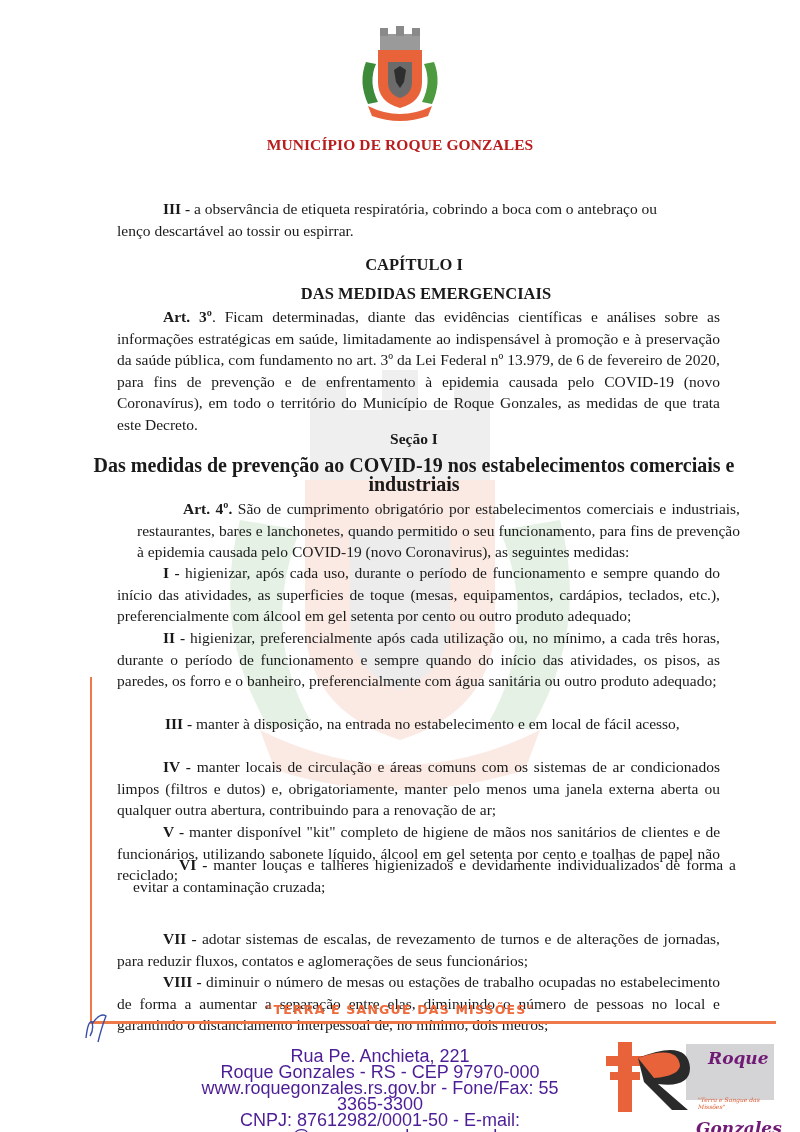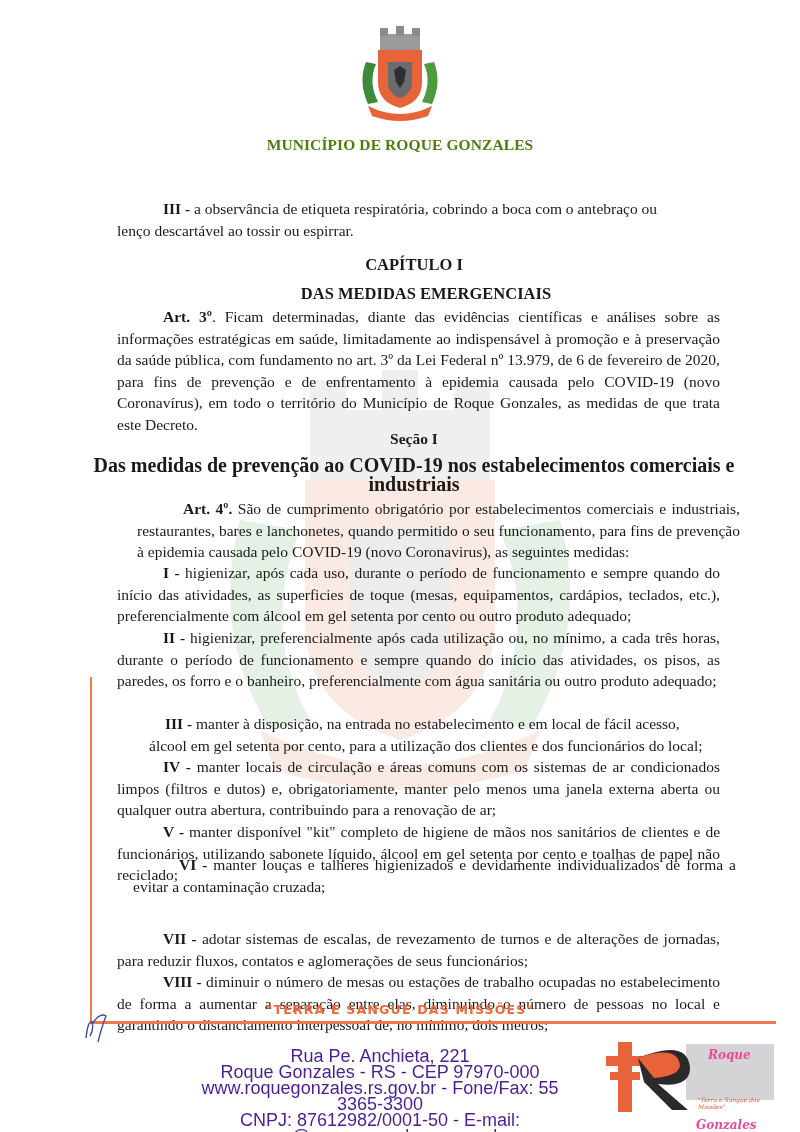"MUNICÍPIO DE ROQUE GONZALES" .hdr { color: #4d7c0f -> #b91c1c }
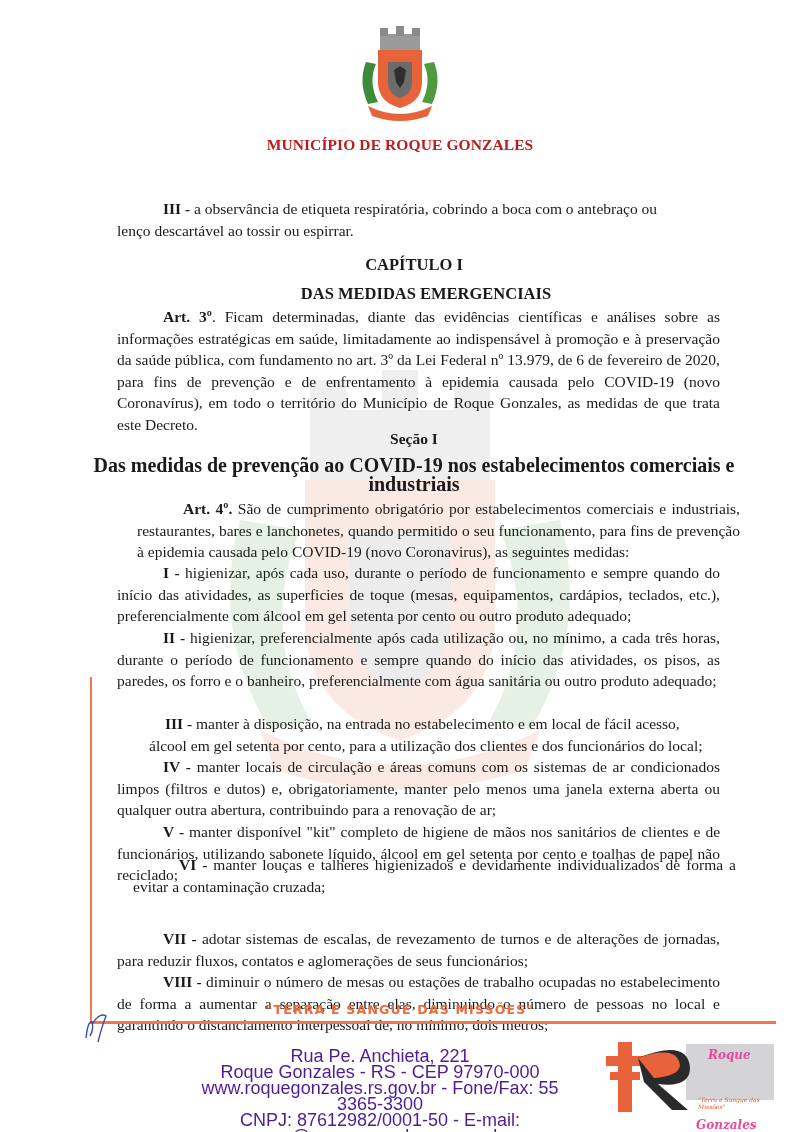"álcool em gel setenta por" span { html: <span>álcool em gel setenta por cento, para a utilização dos clientes e dos funcionários do local;</span> -> none }
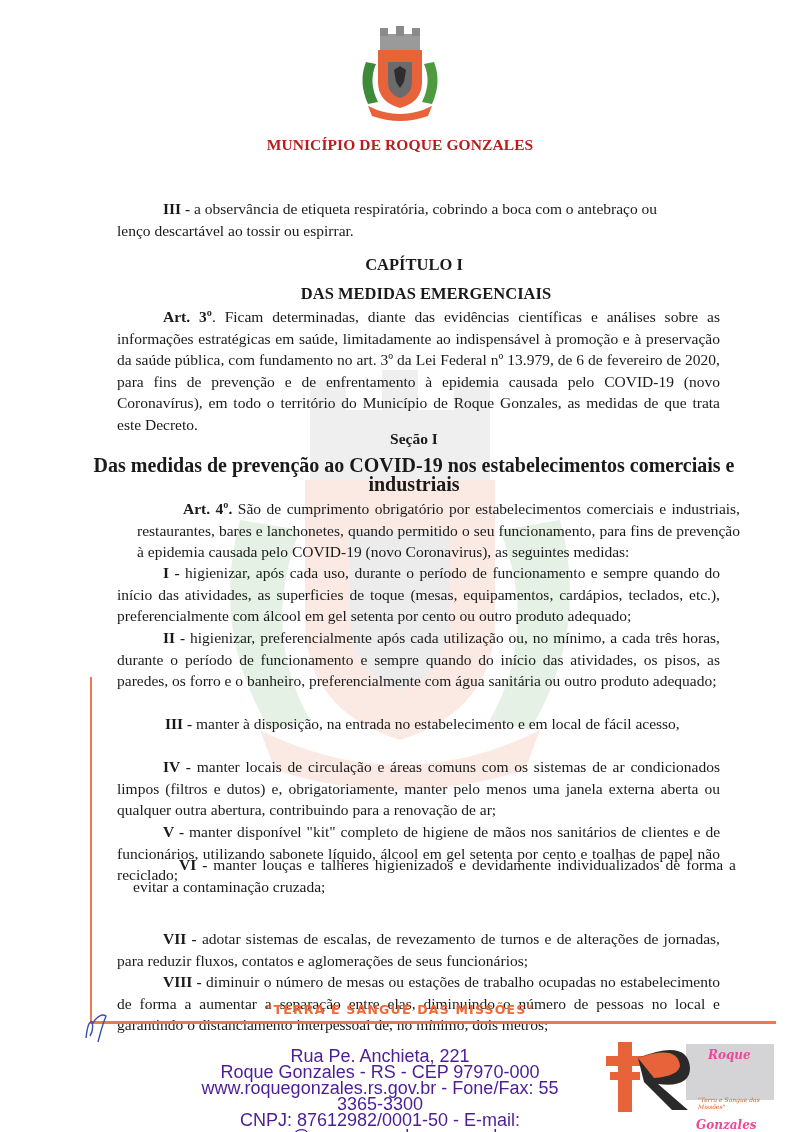"Roque" .footlogo .t1, .footlogo .t2 { color: #ec4899 -> #701a75; font-size: 12px -> 17px }
